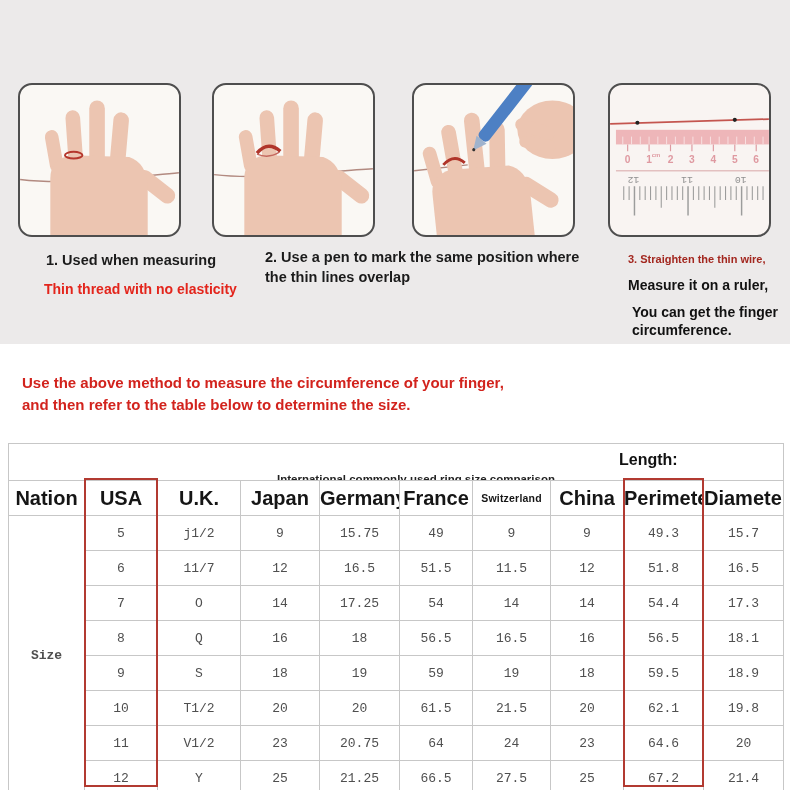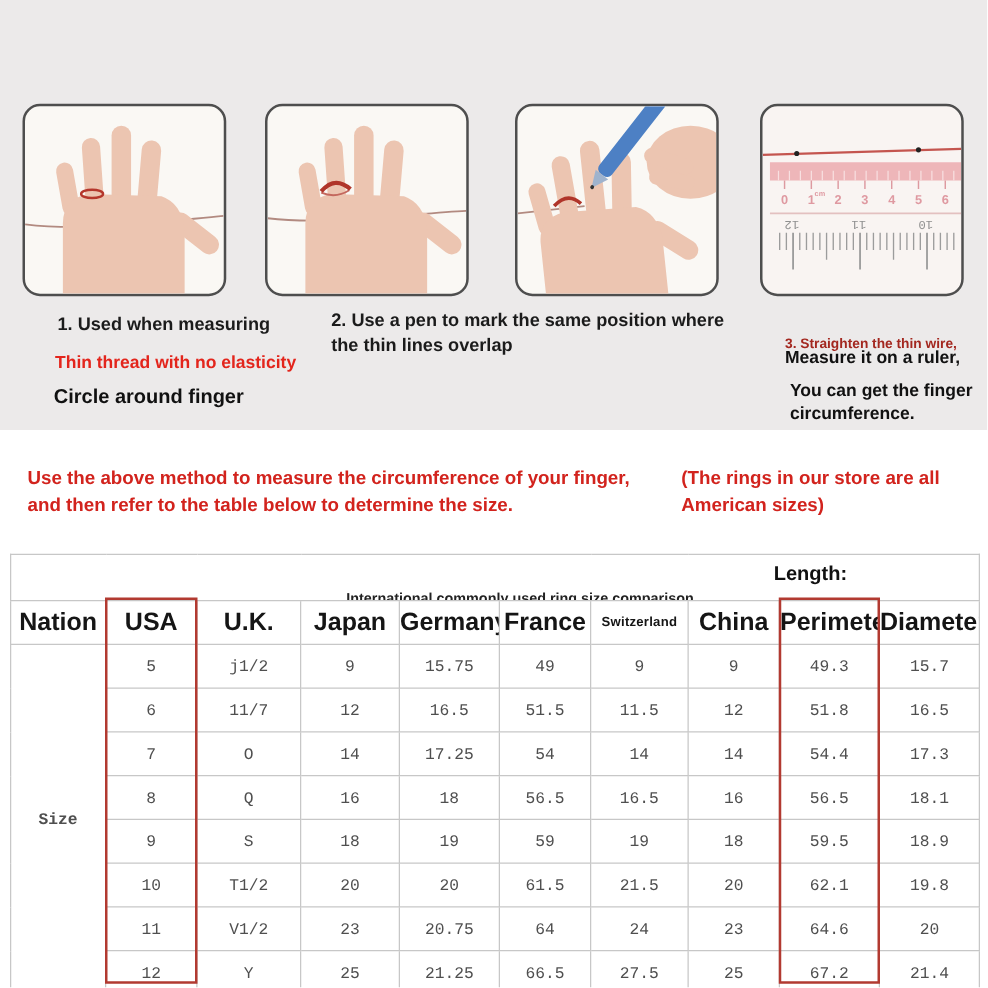"3. Straighten the thin wire," .cap3a { margin-top: 16px -> none }
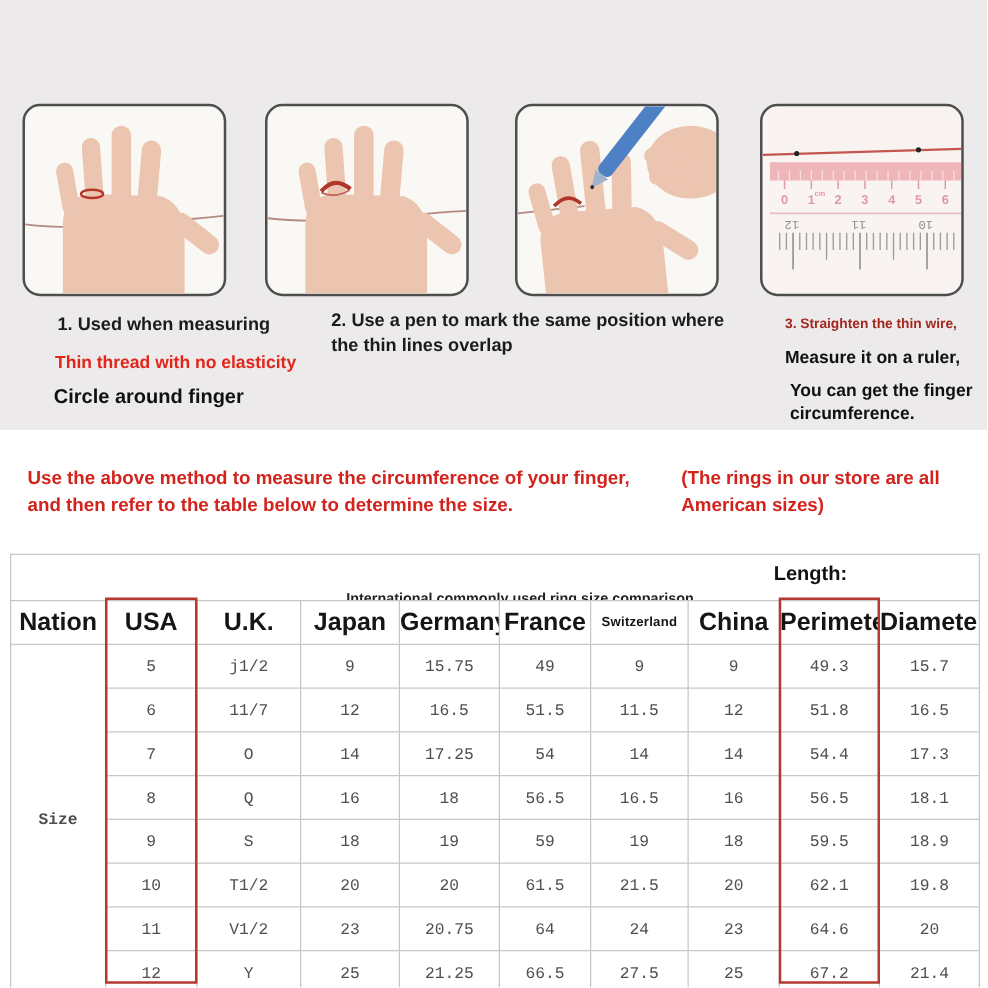"Circle around finger" div.cap { html: <div>Circle around finger</div> -> none }
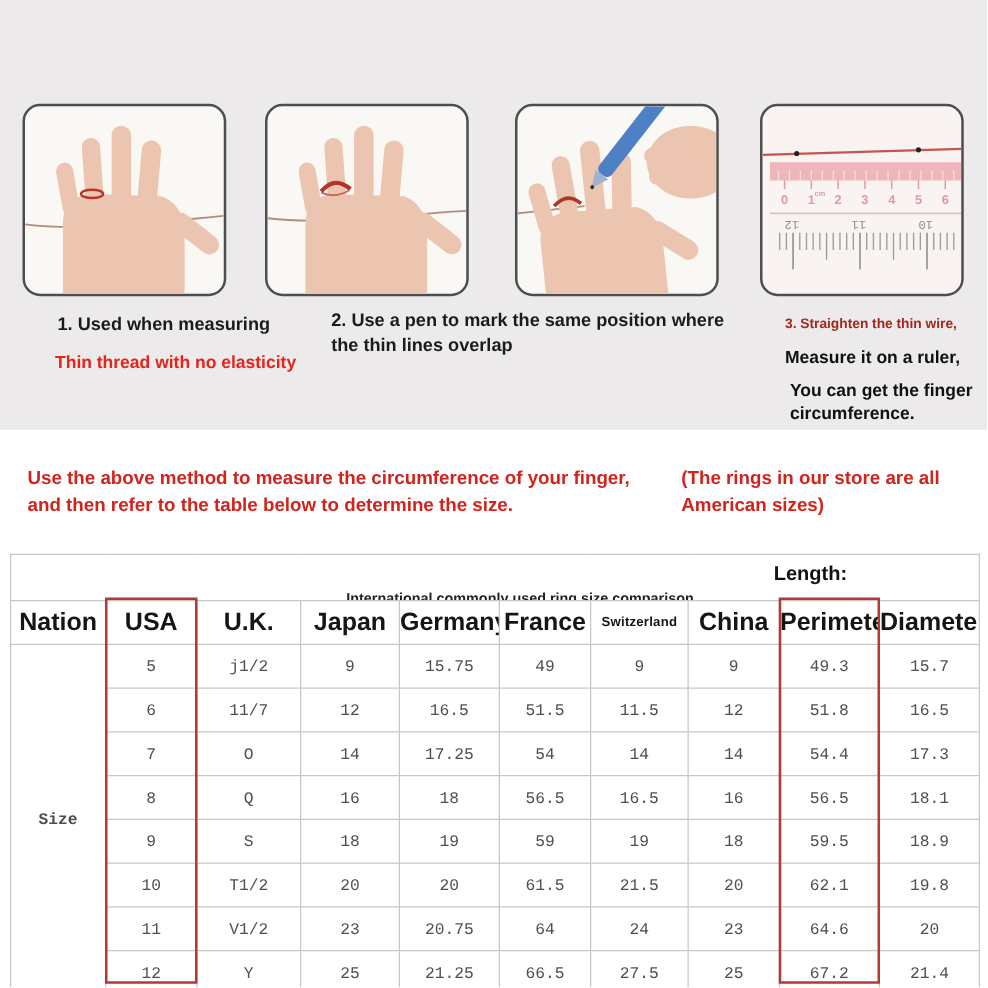"(The rings in our store" div.note-right { html: <div>(The rings in our store are all American sizes)</div> -> none }
